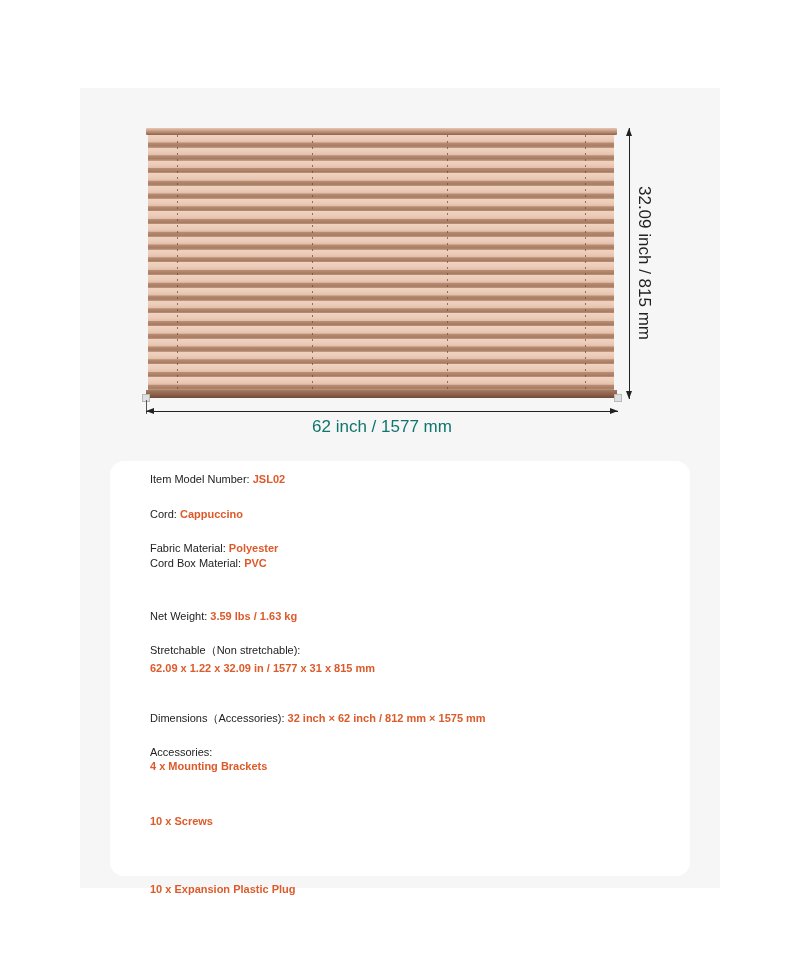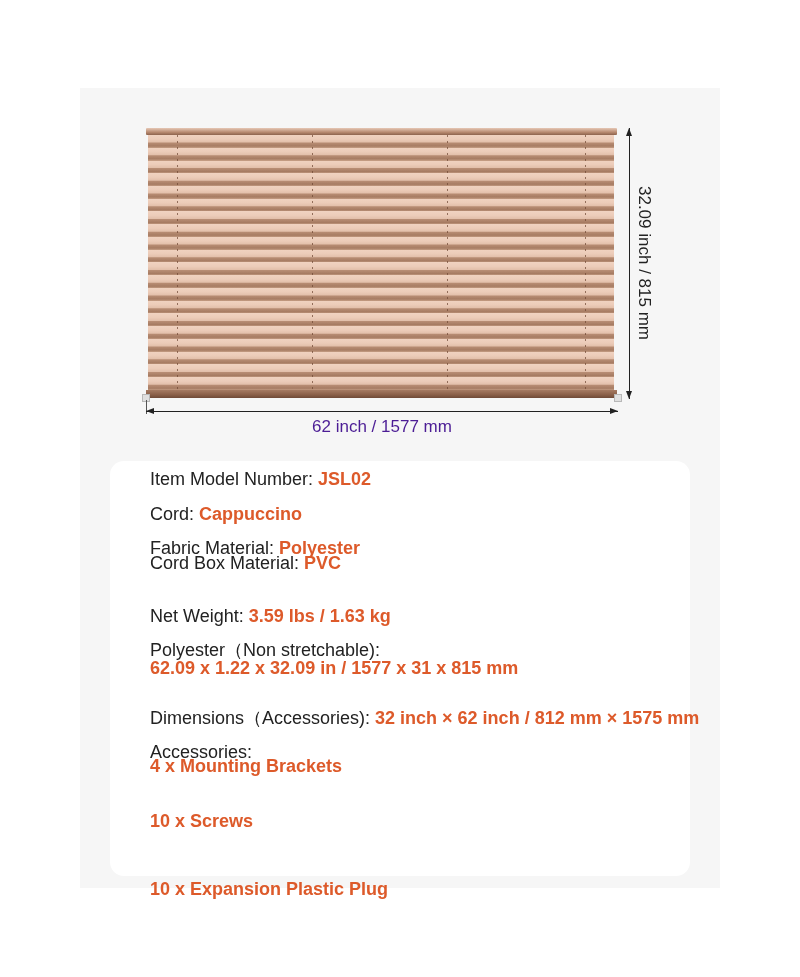"62 inch / 1577 mm" .width-label { color: #4c1d95 -> #0f766e }
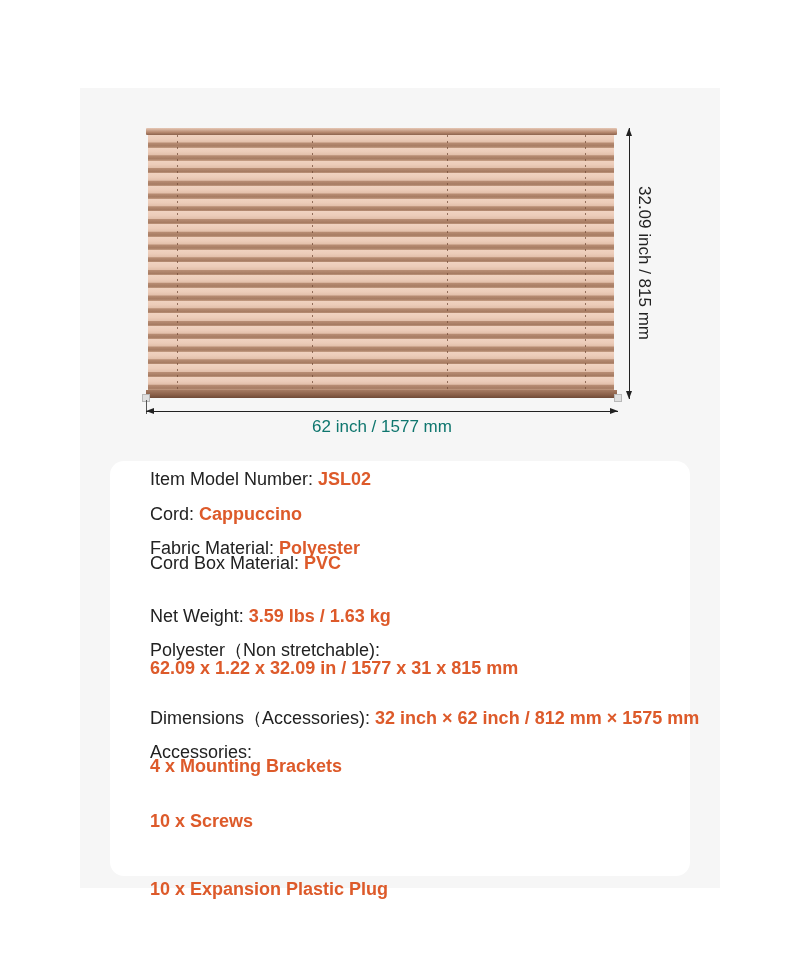"Item Model Number: JSL02" .spec { font-size: 18px -> 11px }
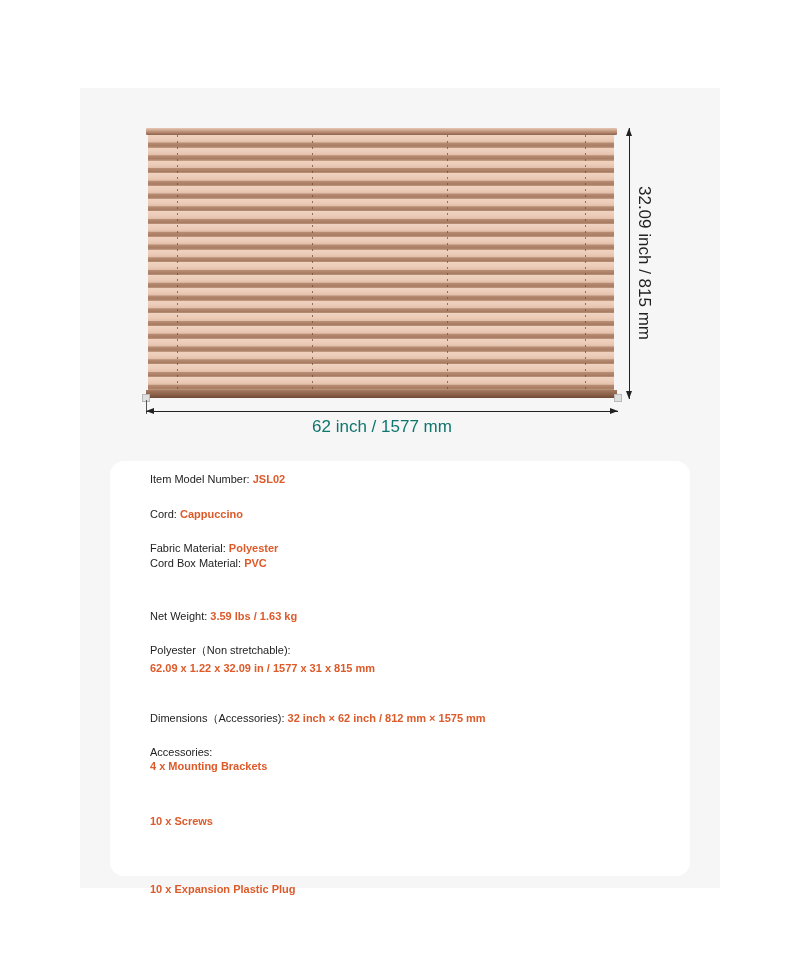"Polyester（Non stretchable):" span { text: Polyester -> Stretchable }
